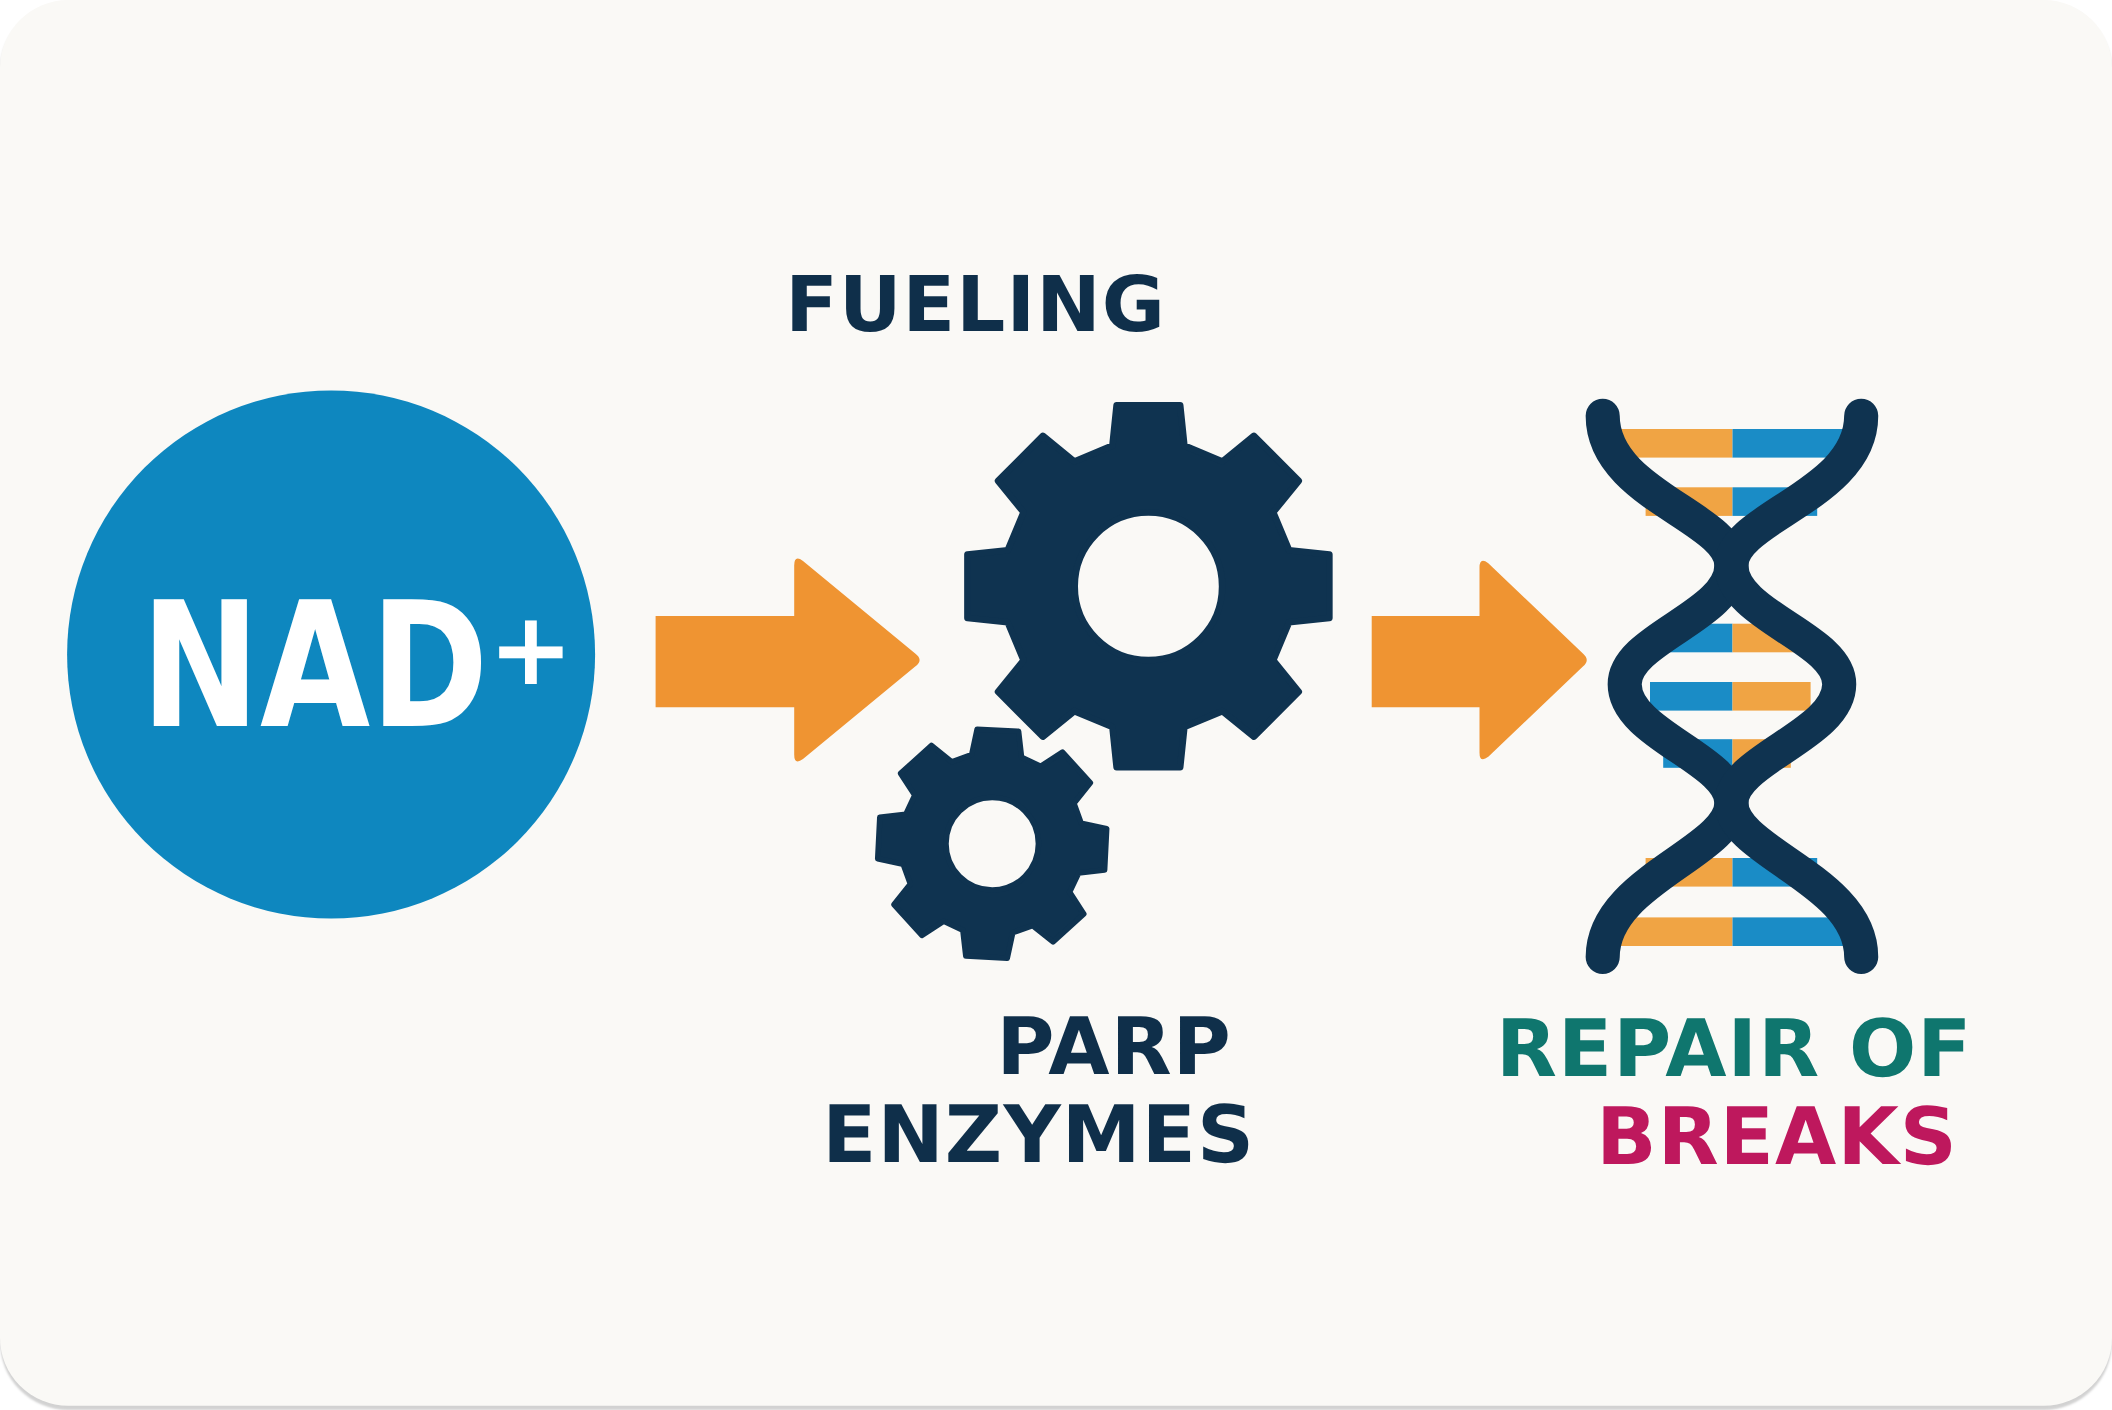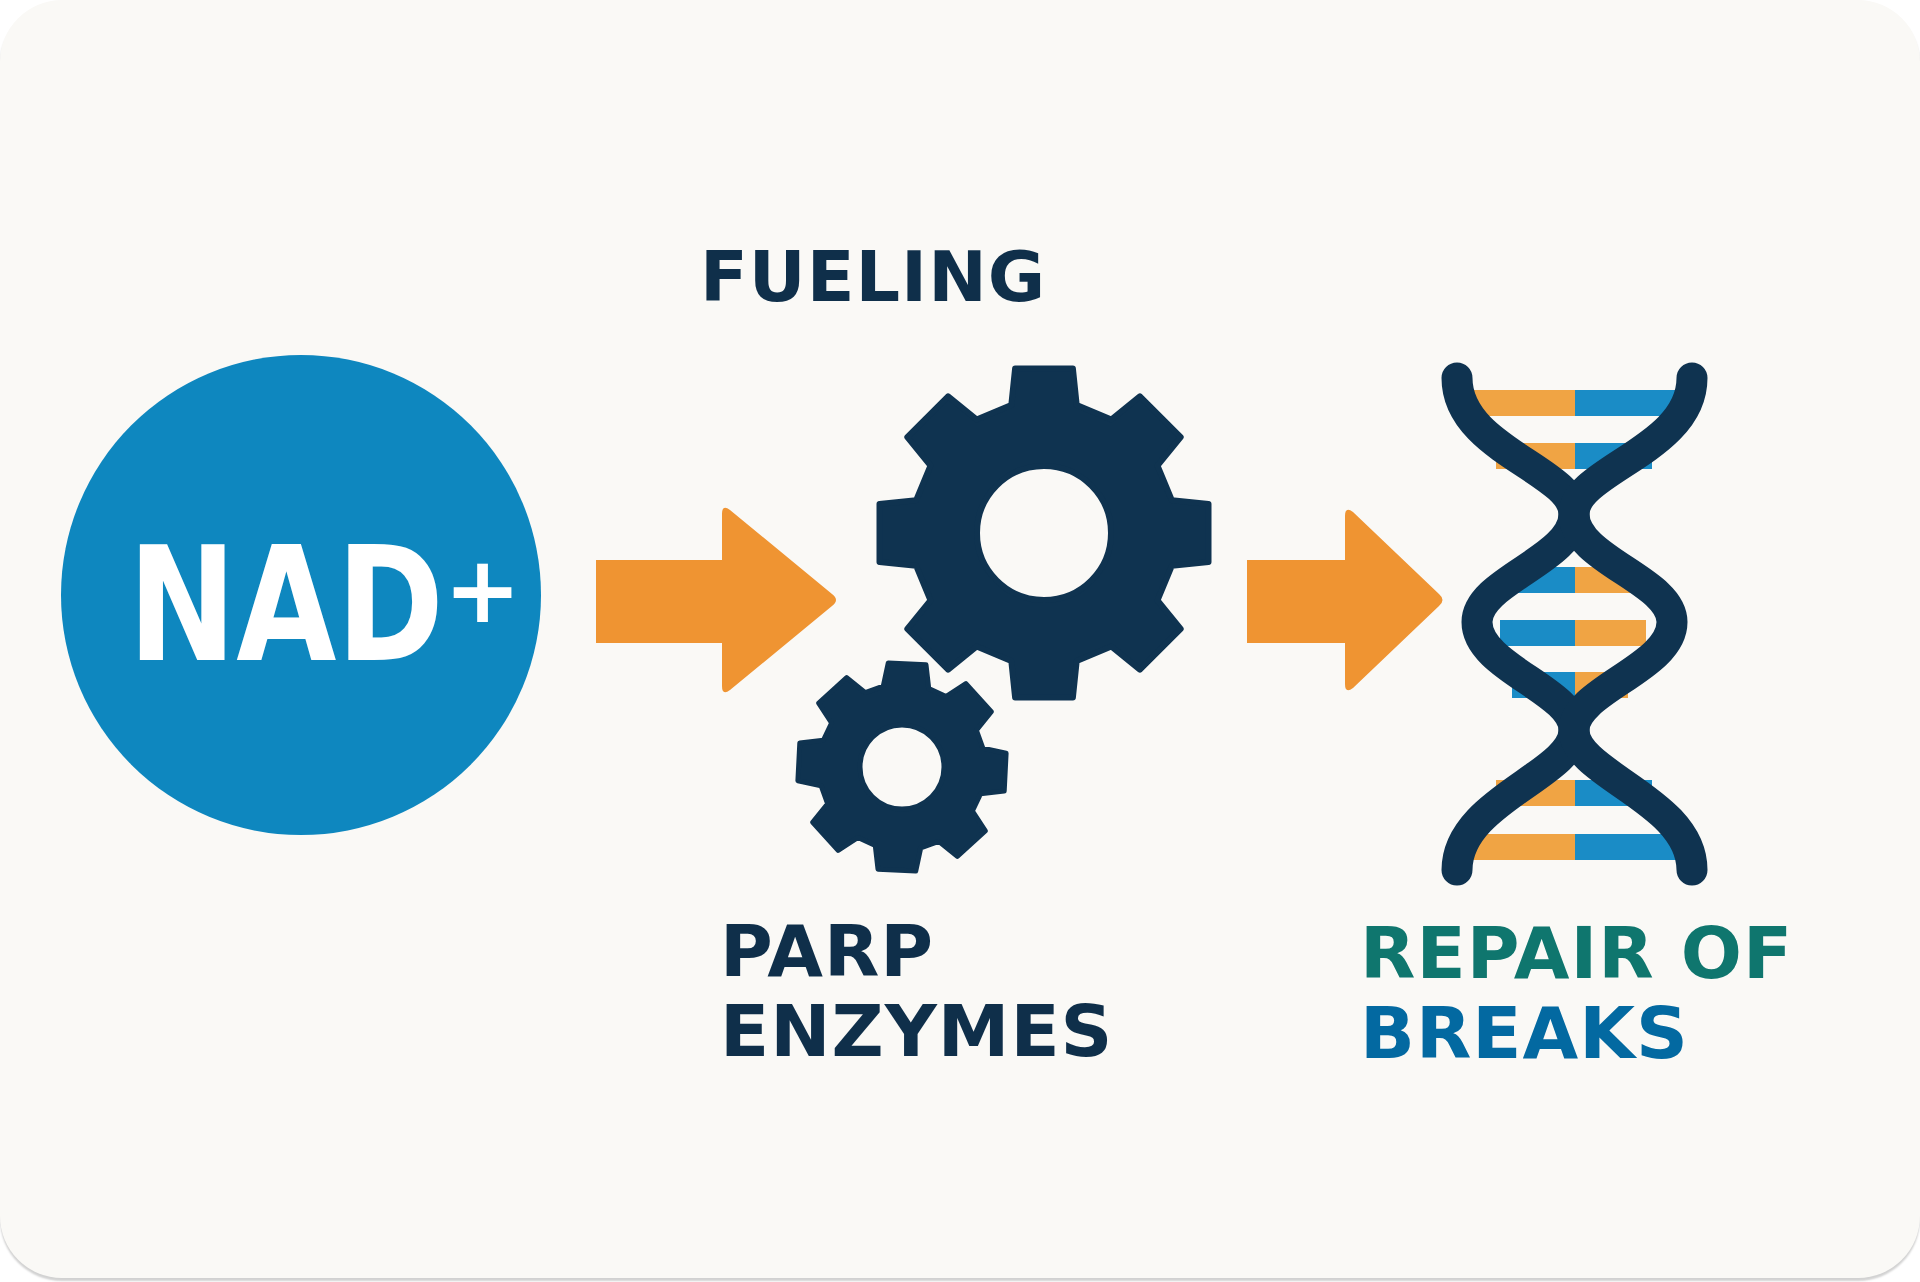"FUELING" .label { text-align: left -> right }
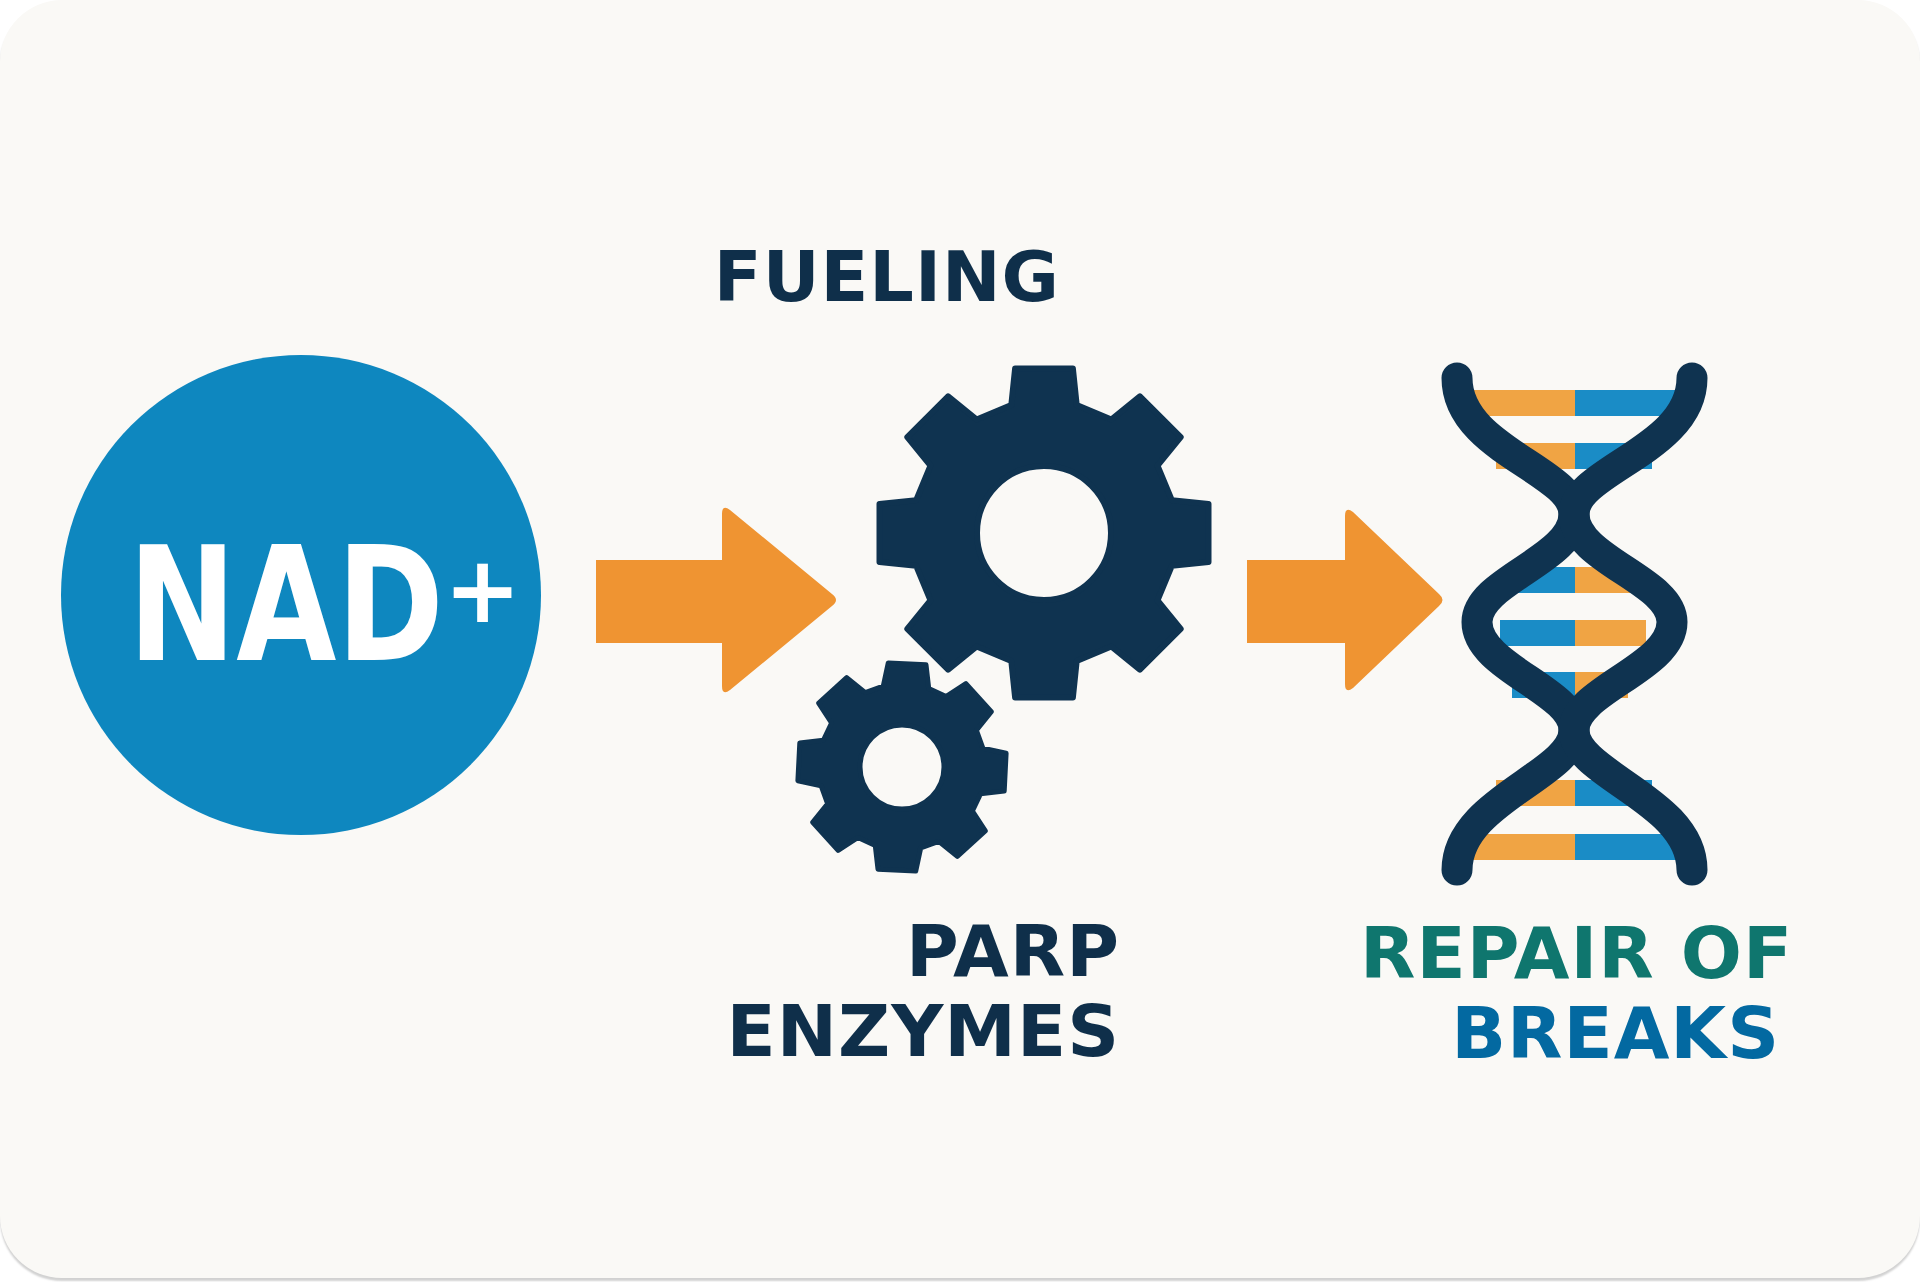"ENZYMES" div.label { left: 720px -> 741px }
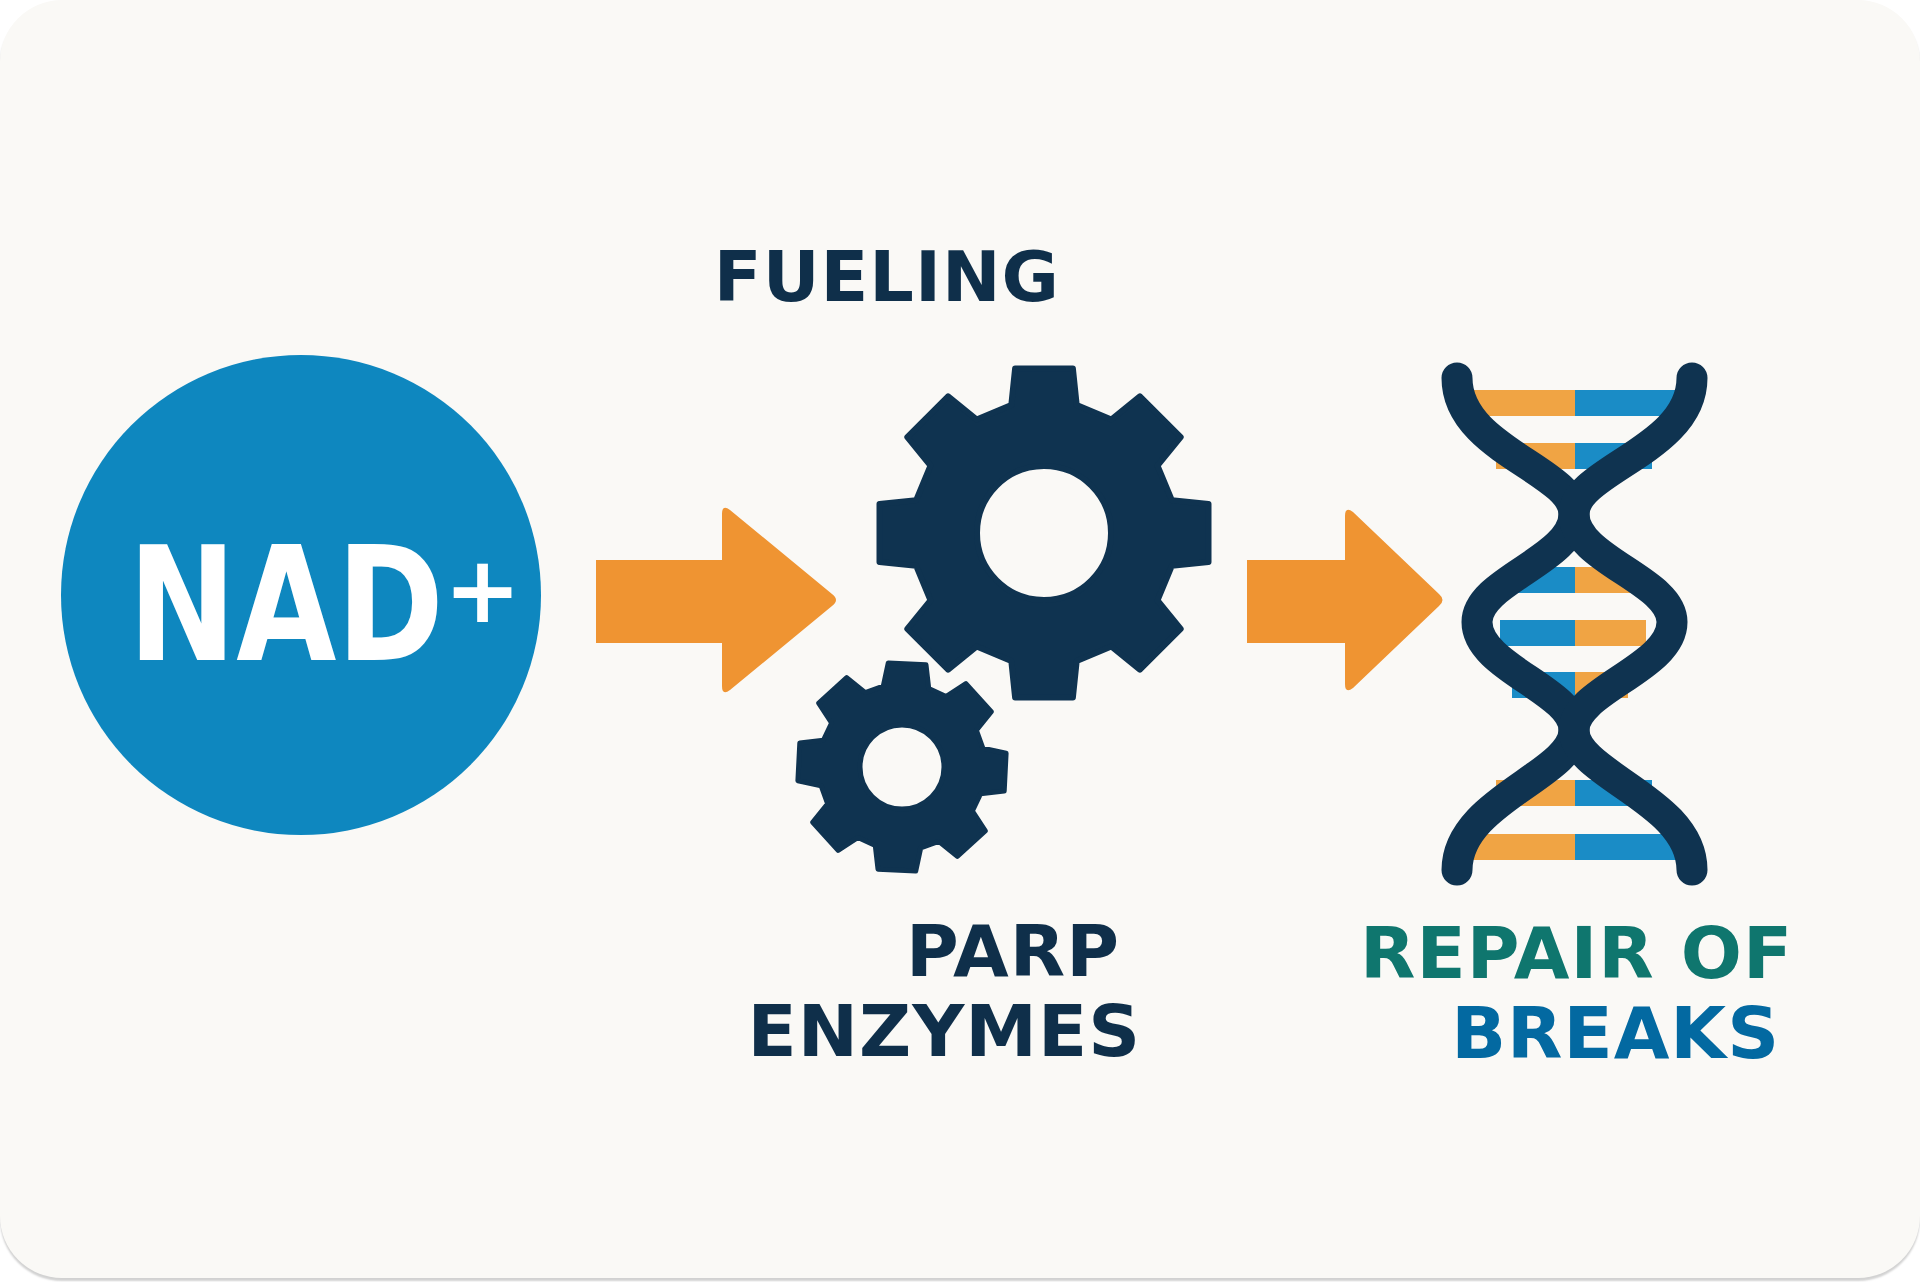"BREAKS" div.label { color: #0369a1 -> #be185d }
